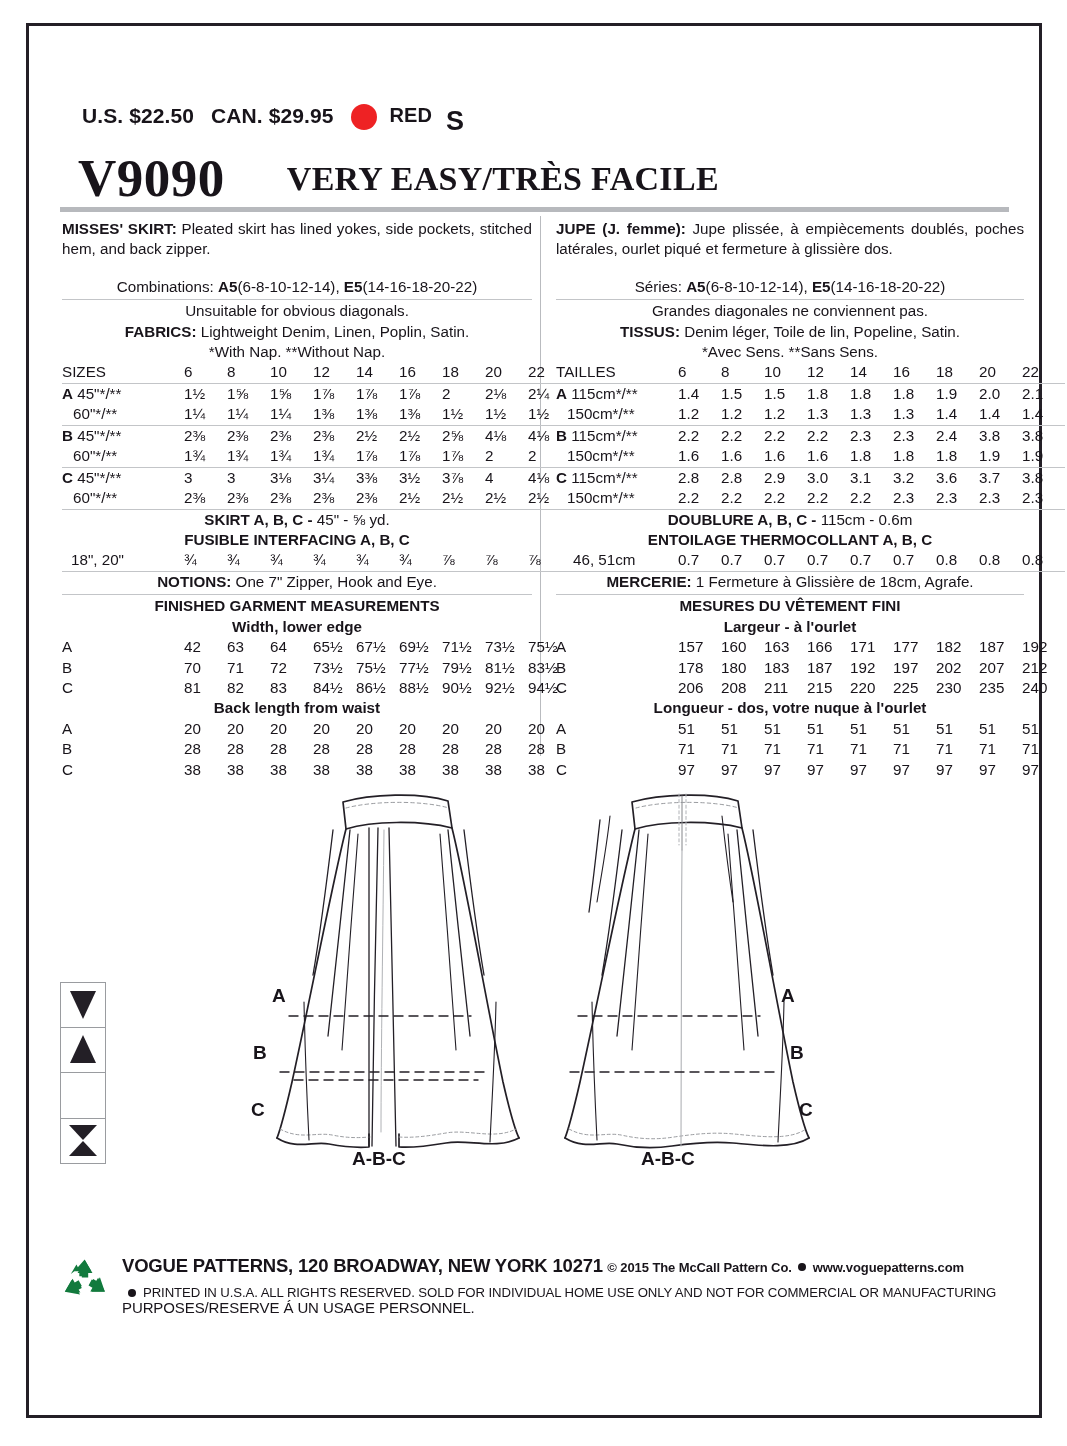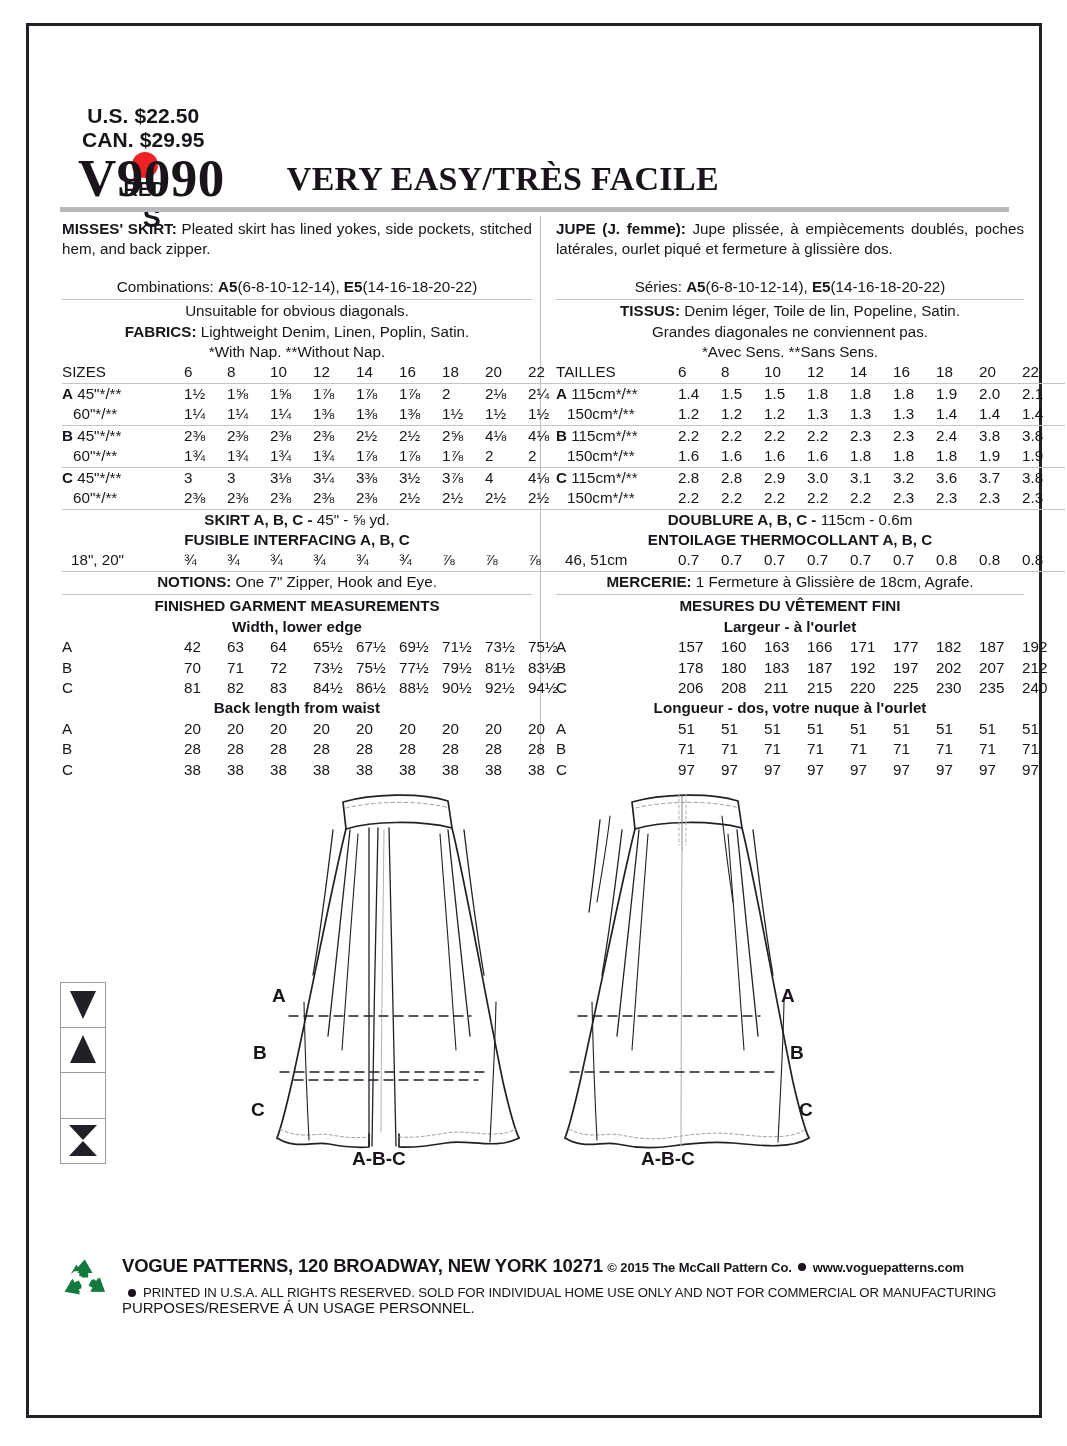"U.S. $22.50" .price-row { align-items: center -> flex-start; flex-direction: column -> none }
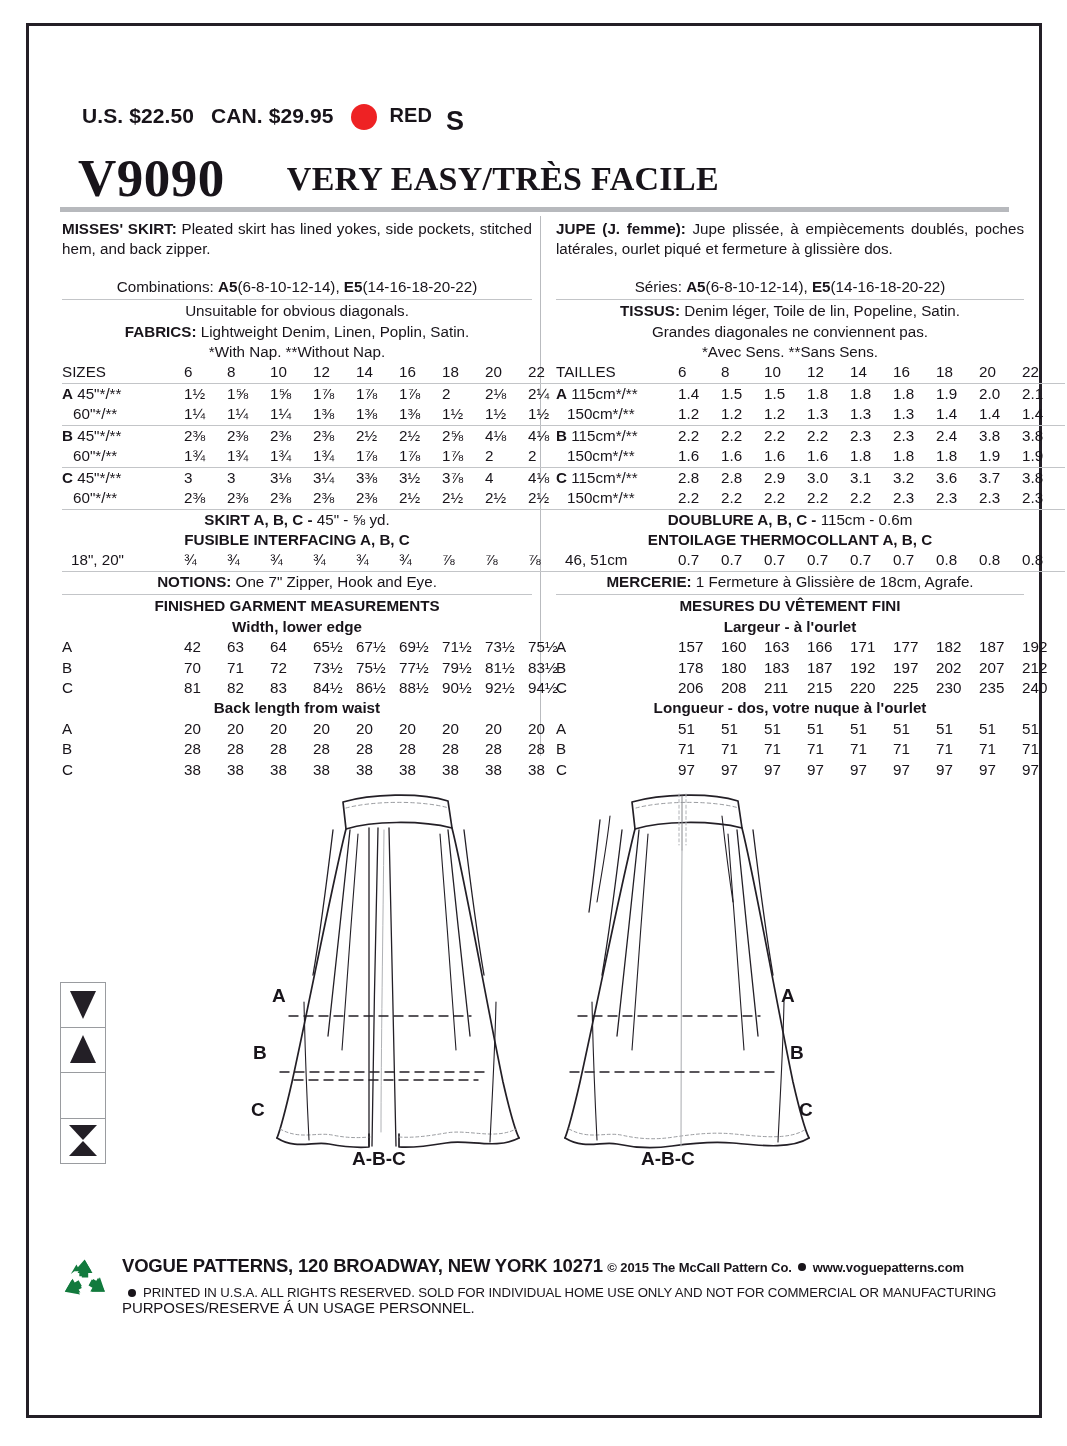"TISSUS: Denim léger, Toile de" div.line { order: before "Grandes diagonales ne conviennent pas." -> after "Grandes diagonales ne conviennent pas." }
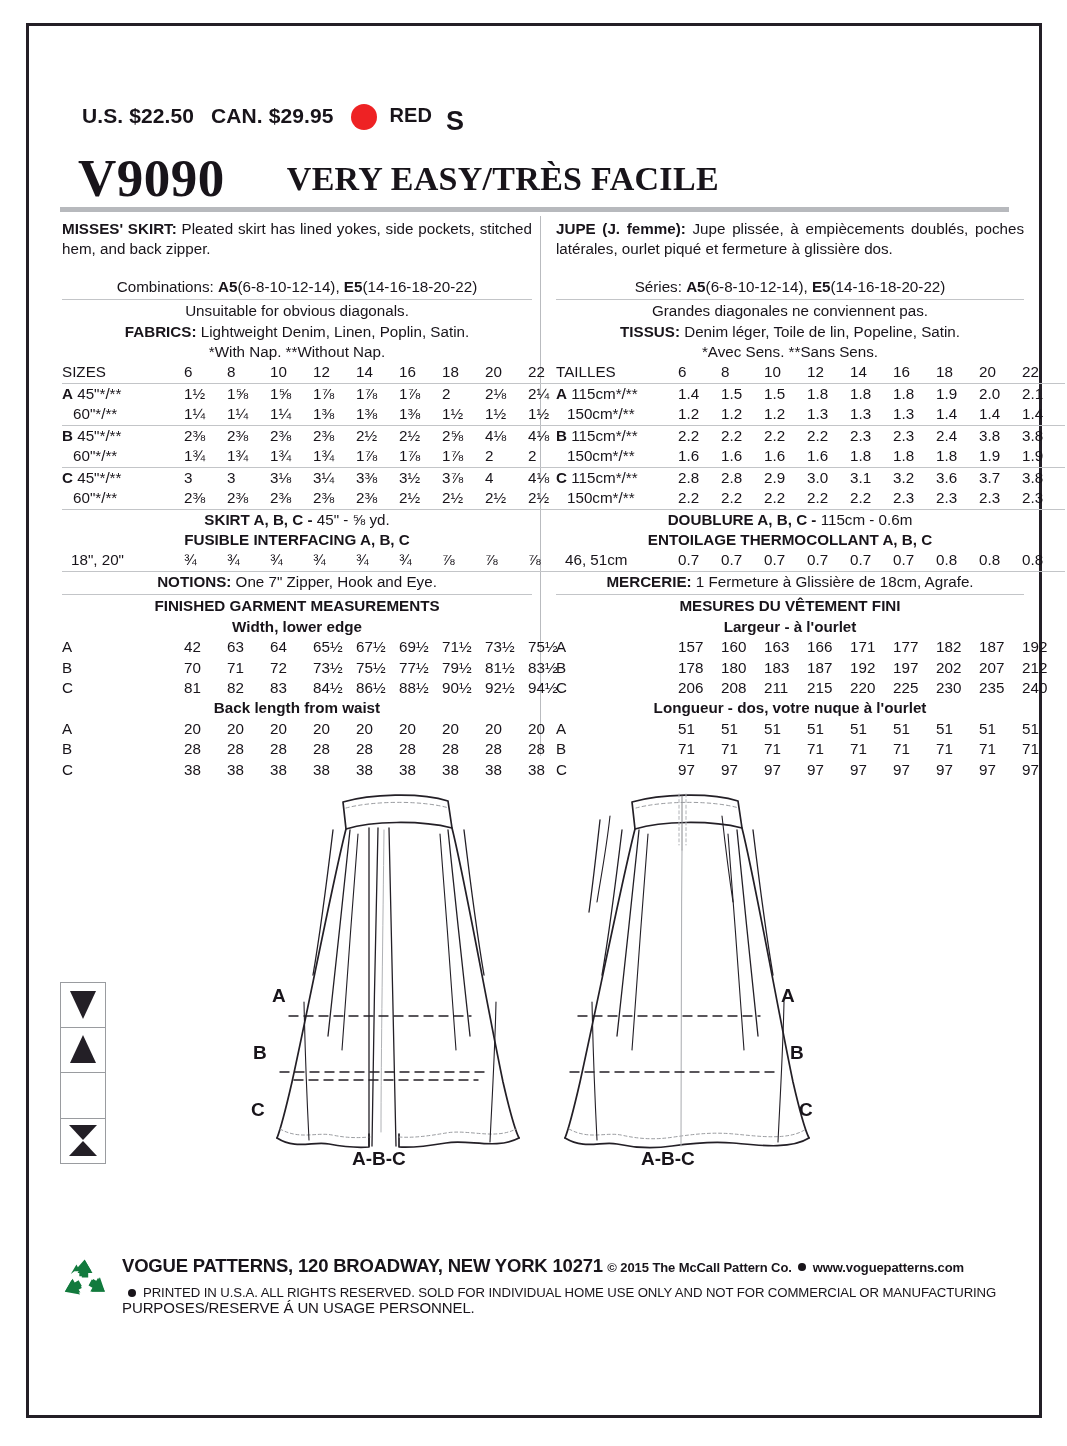"46, 51cm" span { margin-left: 9px -> 17px }
